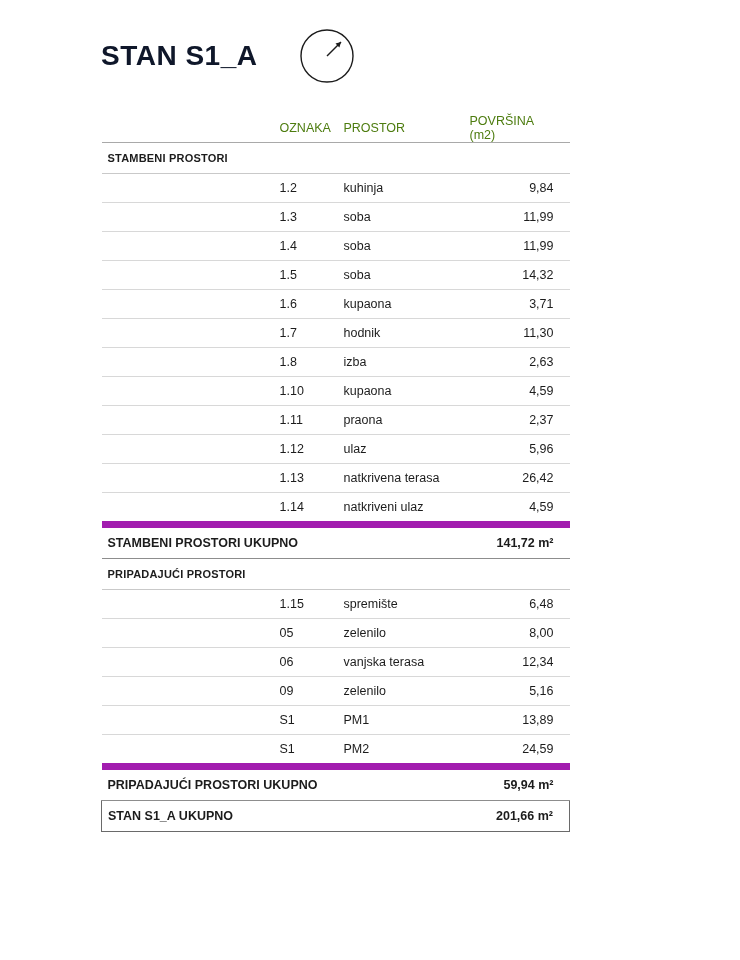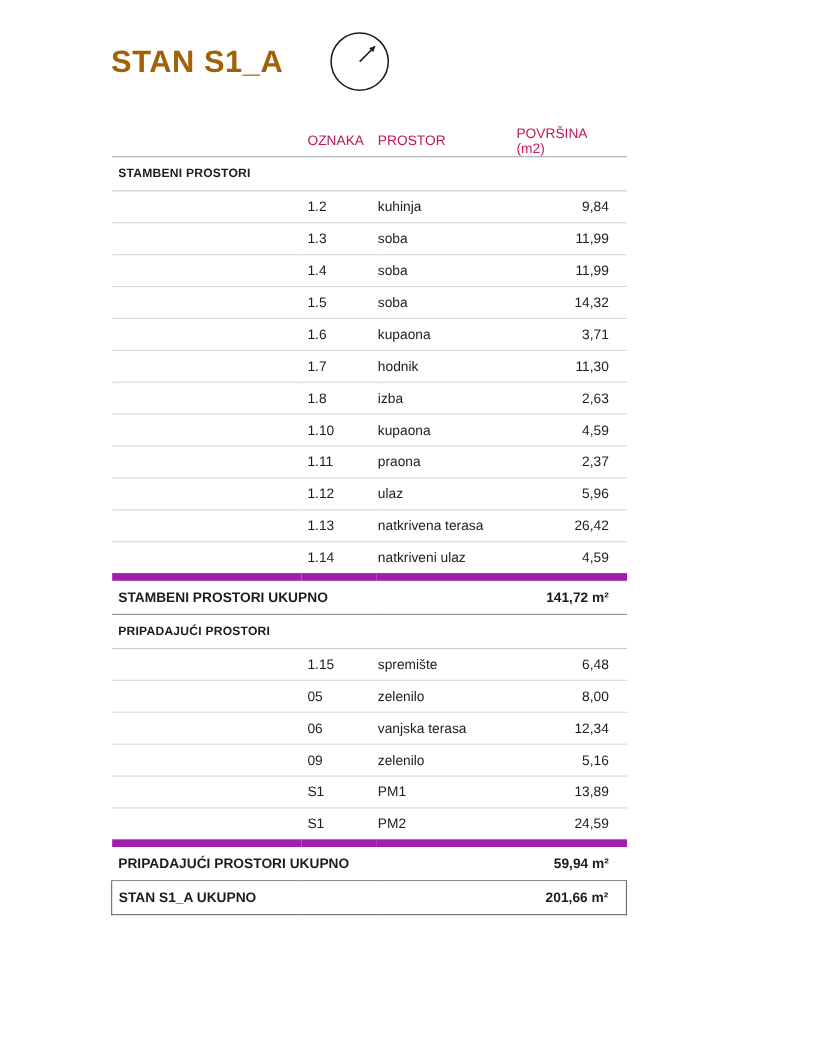"STAN S1_A" .doc-title { color: #a16207 -> #0f172a }
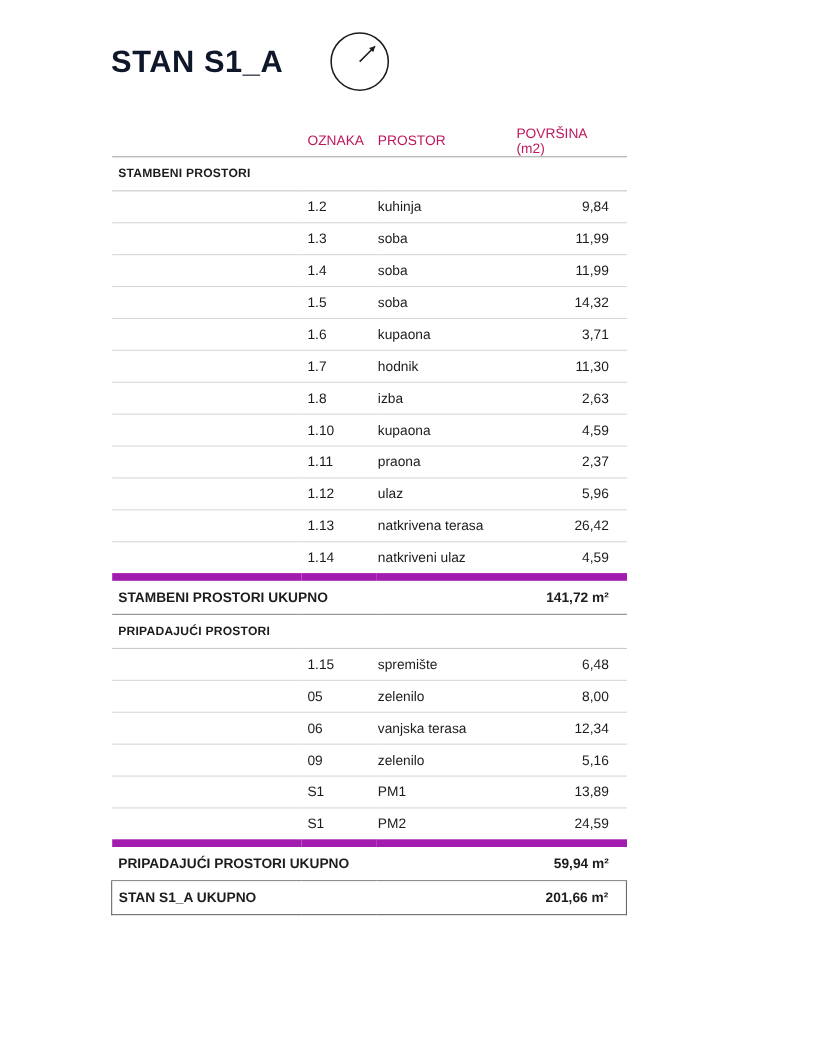"OZNAKA" .hdr td { color: #be185d -> #4d7c0f }
